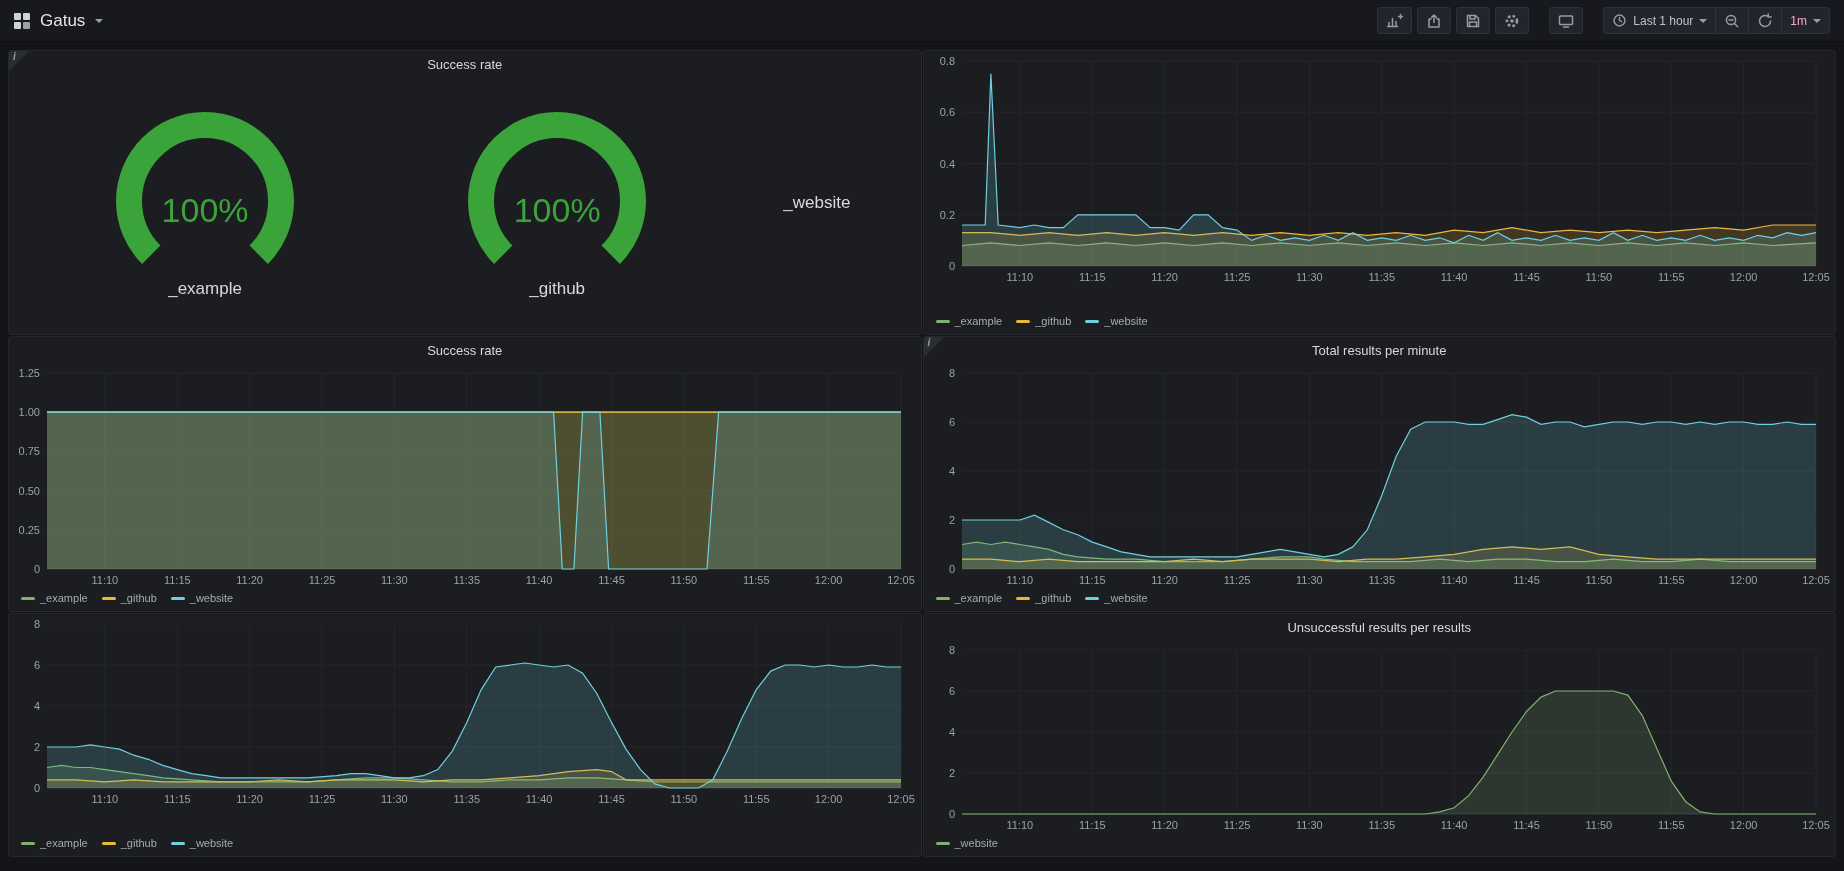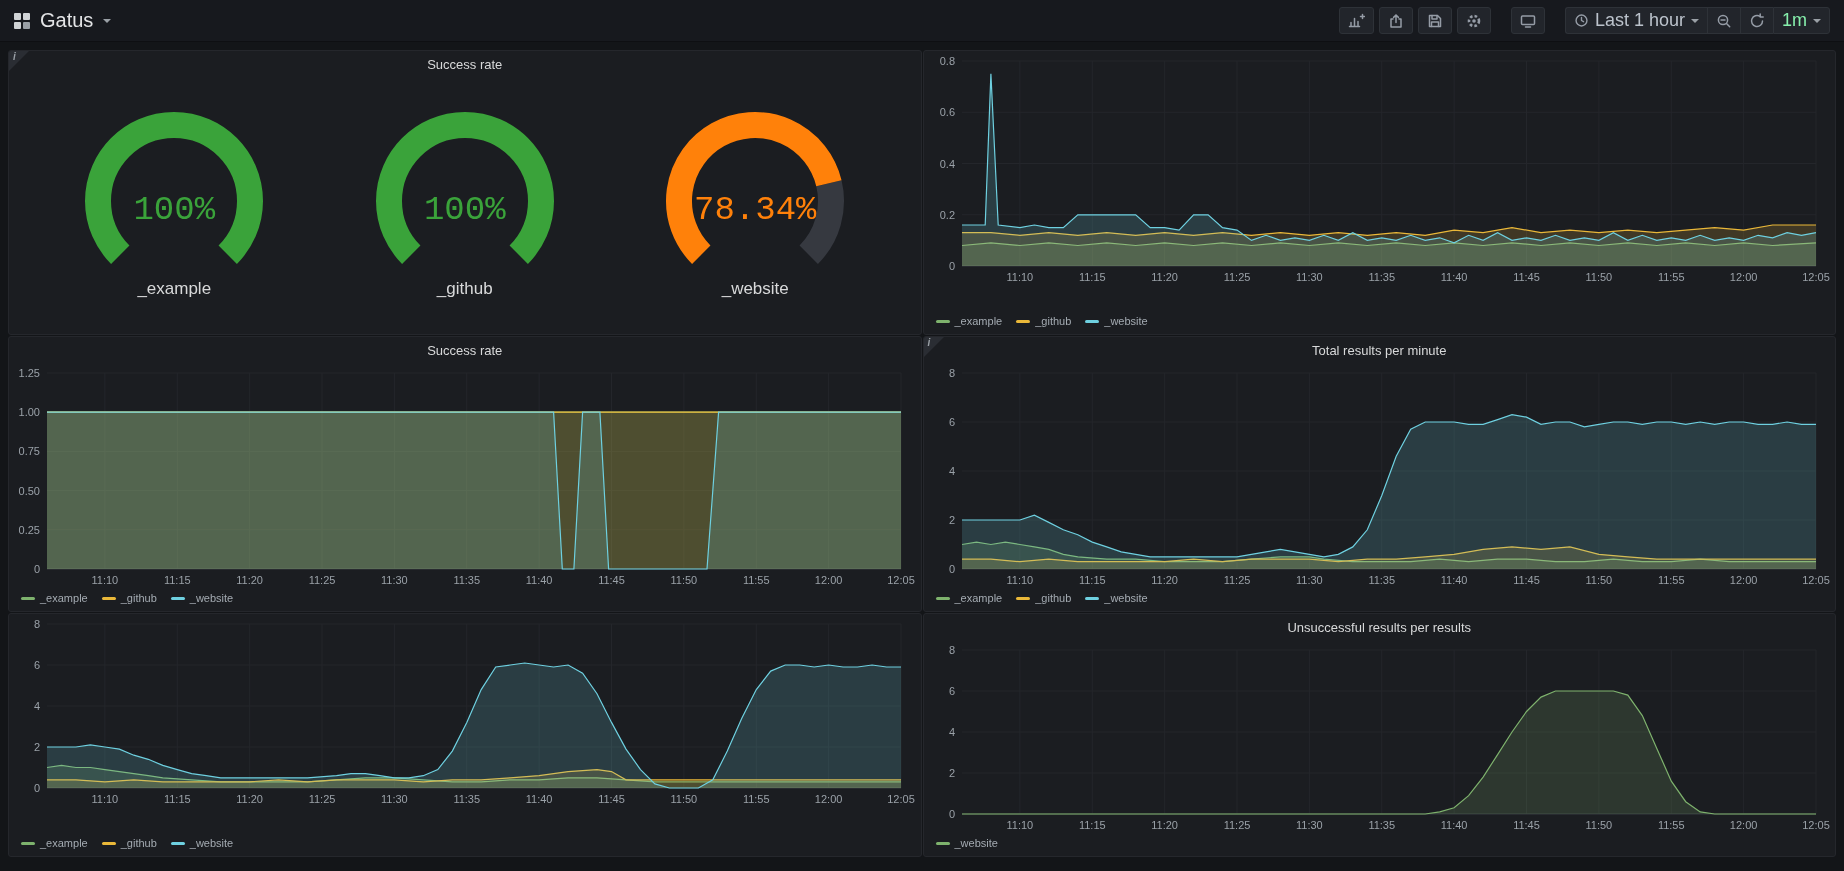"Gatus" .dash-title { font-size: 20px -> 17px }
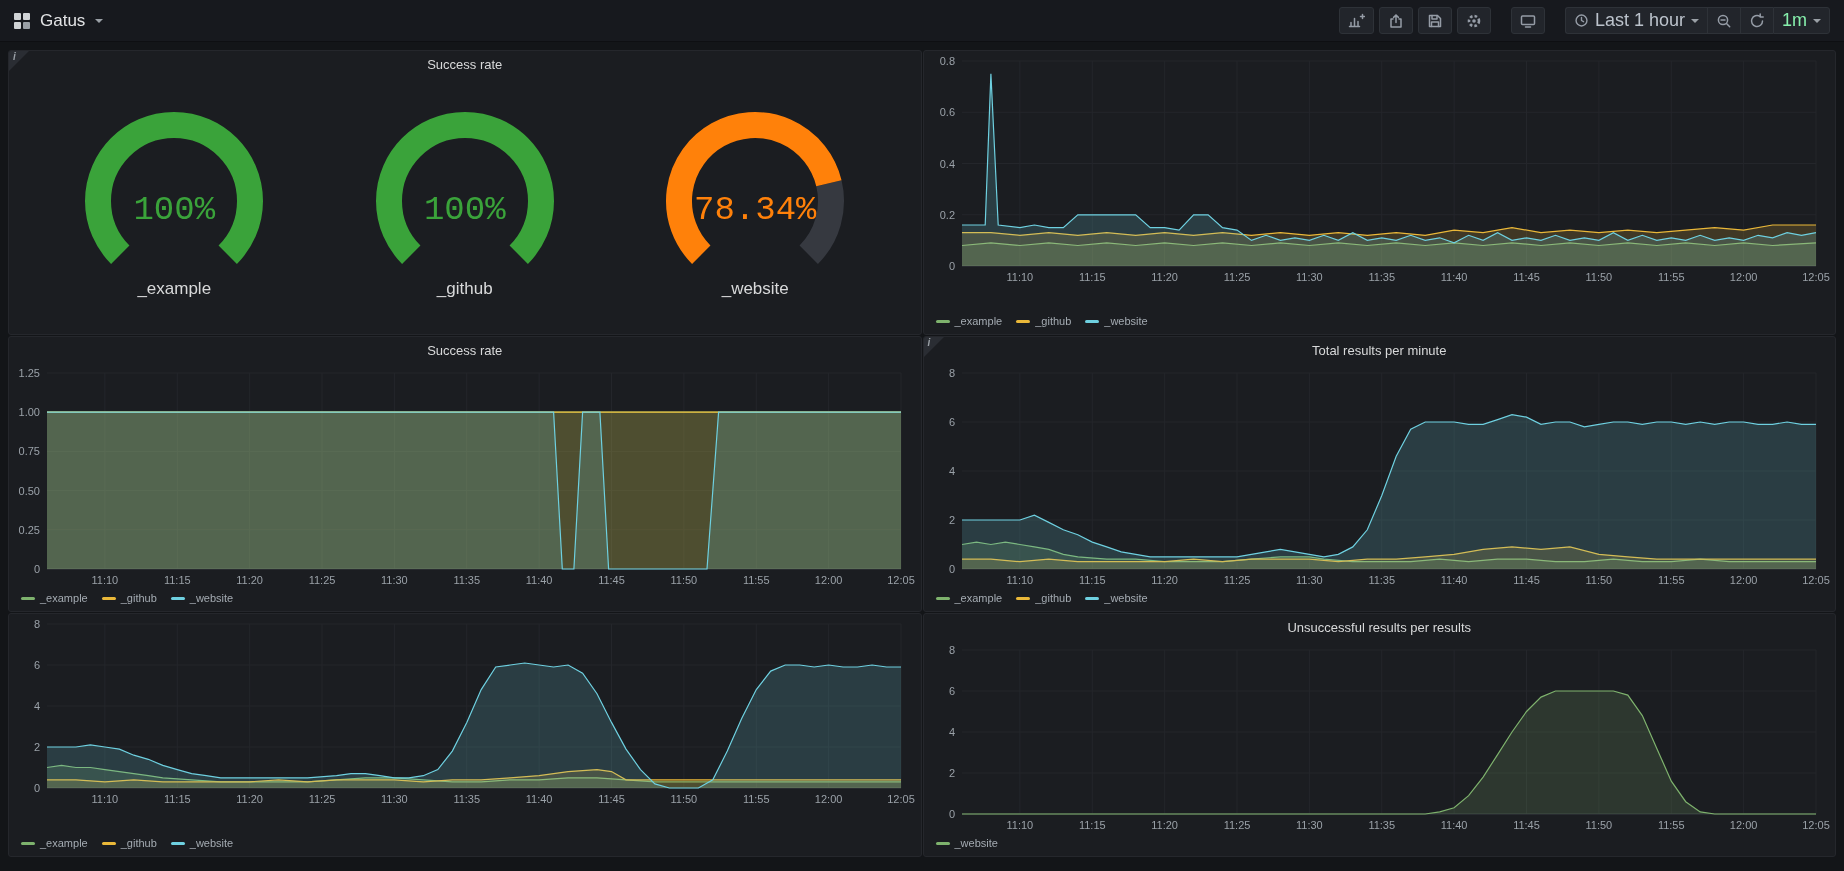"Last 1 hour" .nav-btn { font-size: 18px -> 12px }
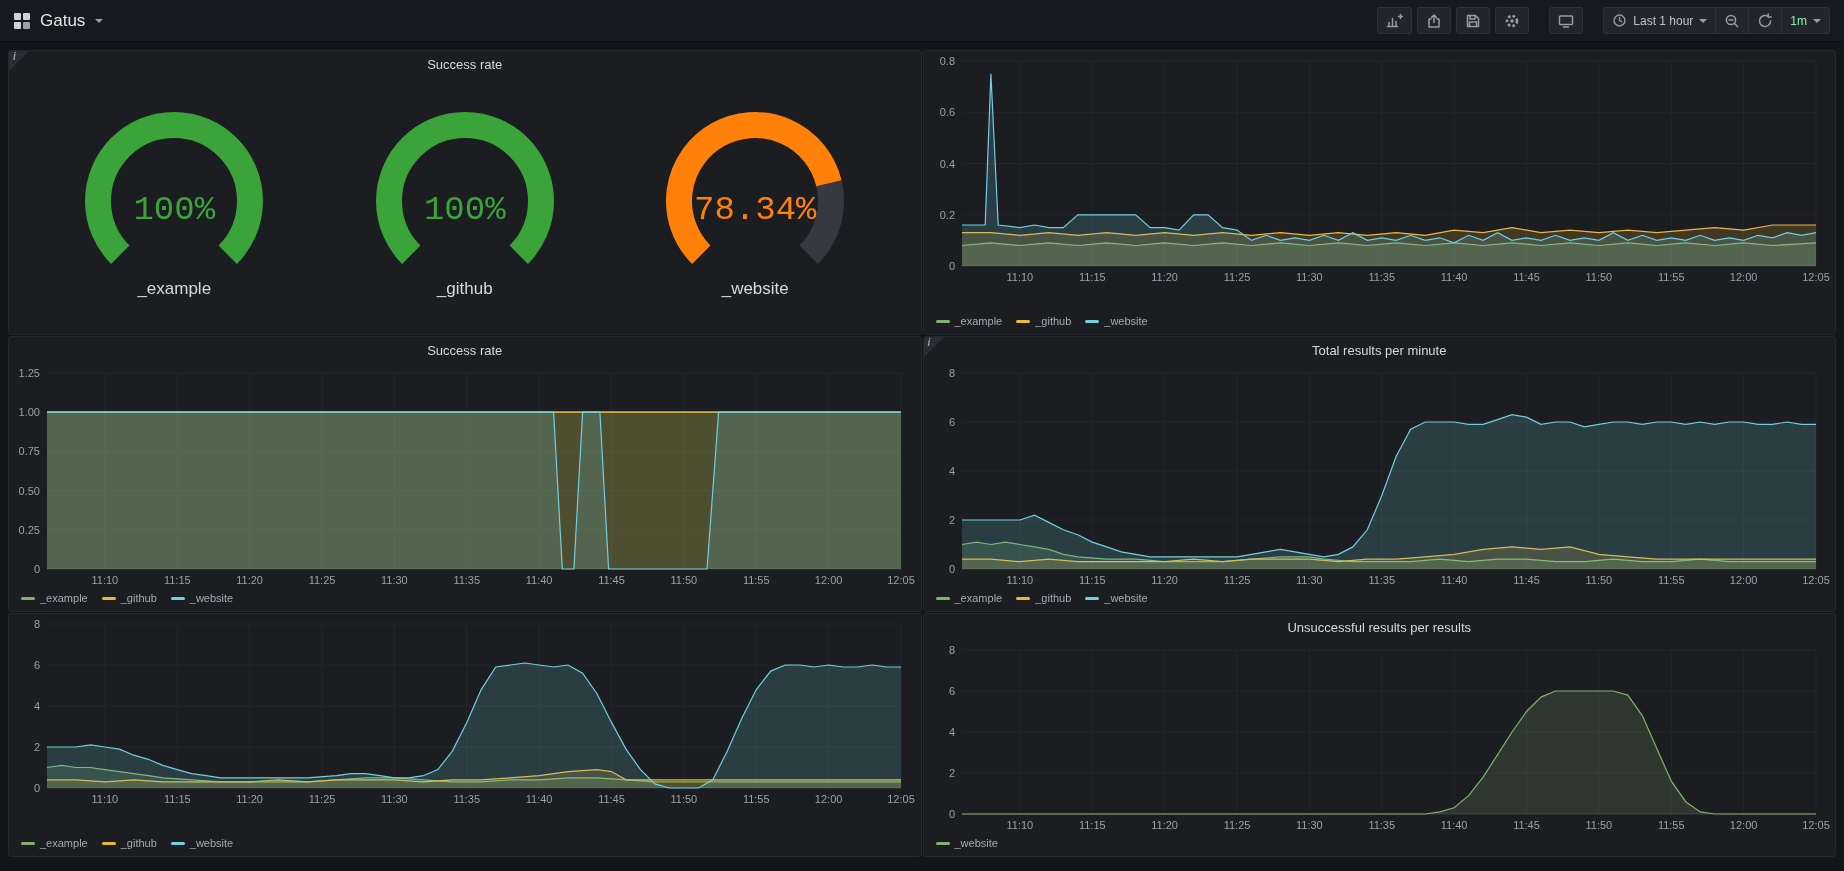"1m" .interval-text { color: #86efac -> #f9a8d4 }
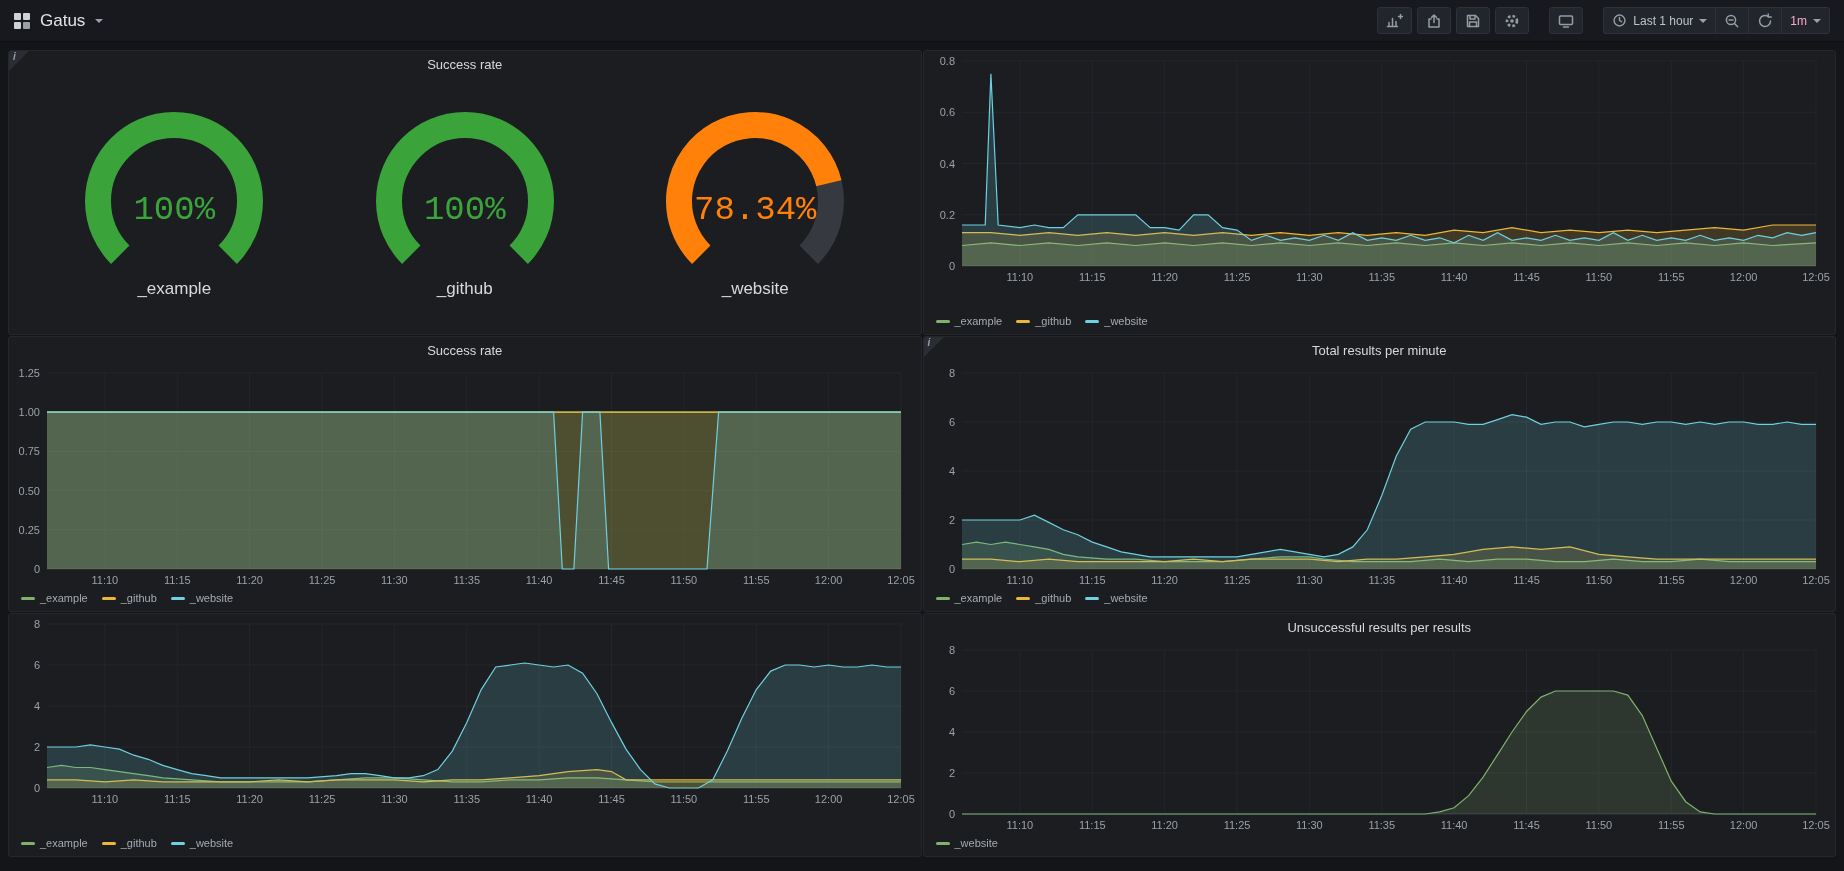"100%" .gauge-viz { font-family: Liberation Mono, monospace -> none }
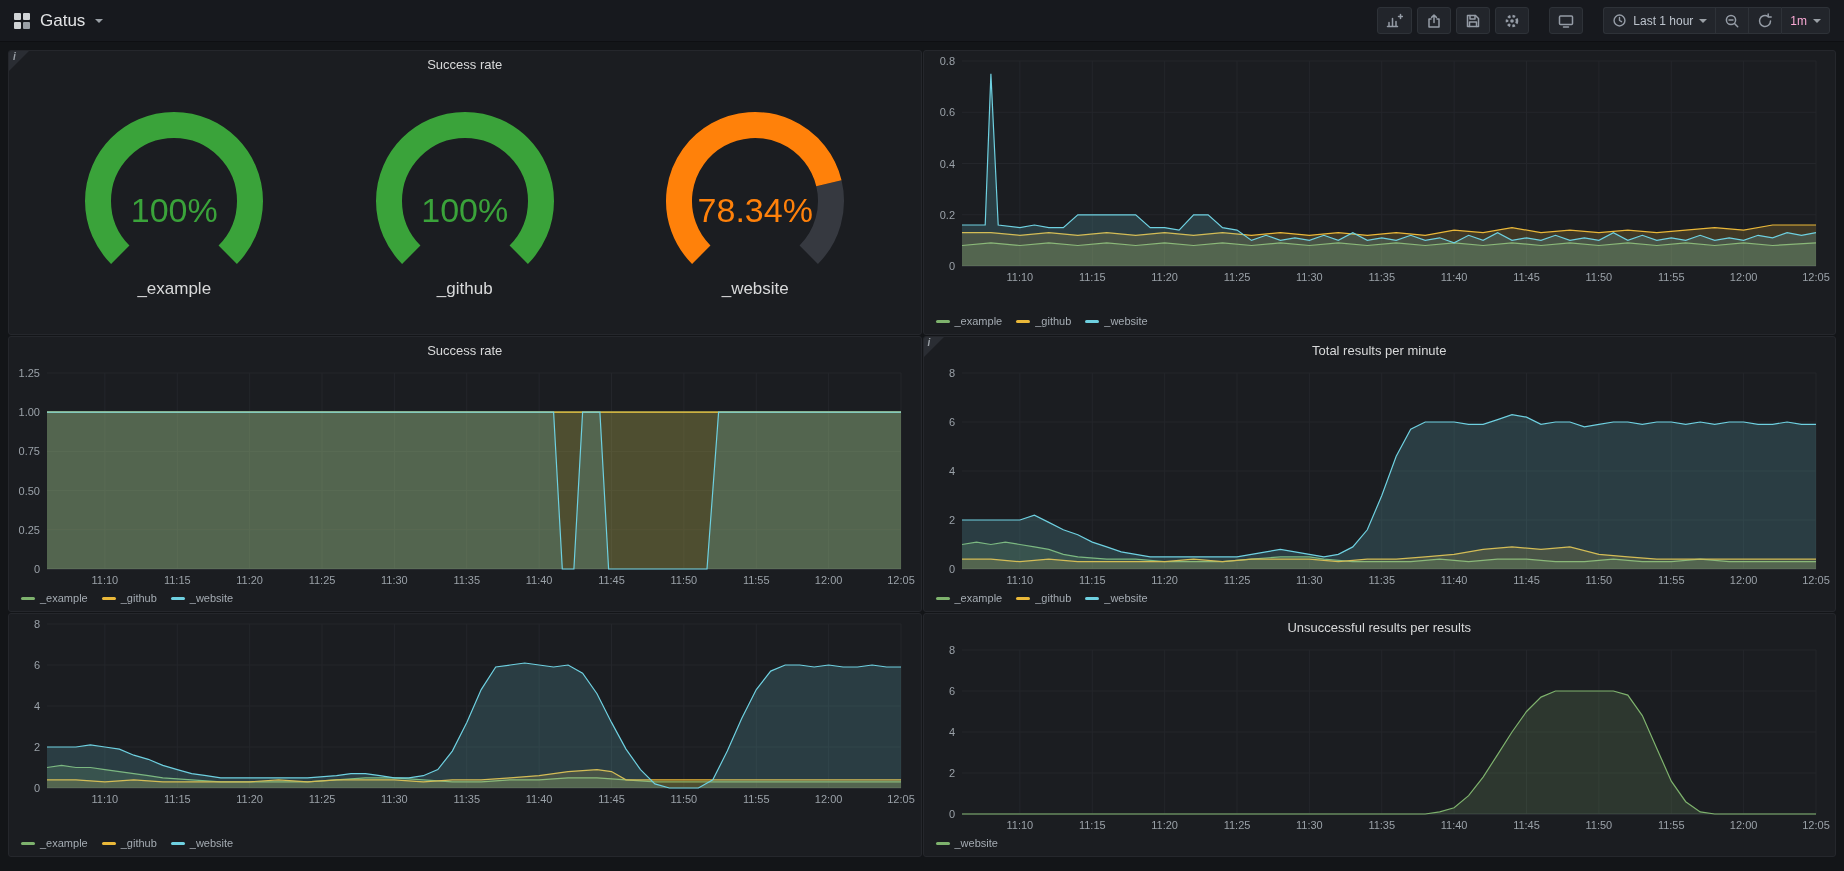"78.34%" div.gauge-viz { html: <div> <div>78.34%</div> <svg> <path></path> <path></path> </svg> </div> -> none }
